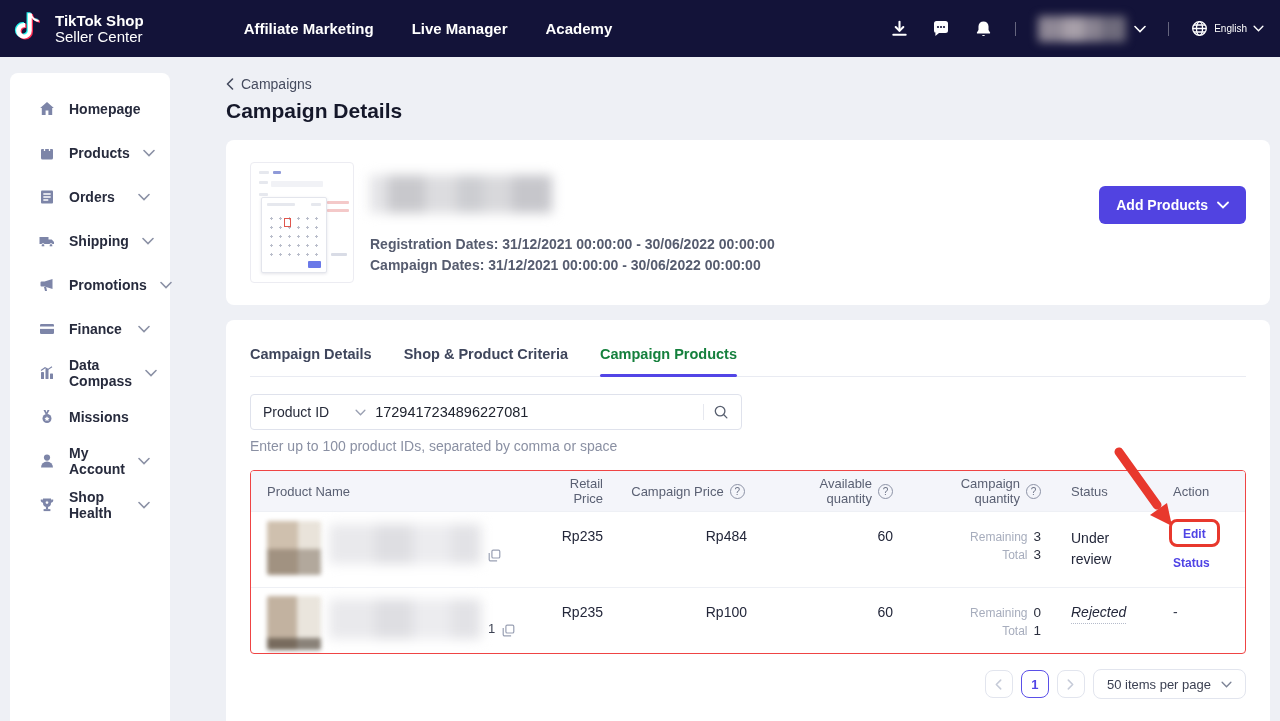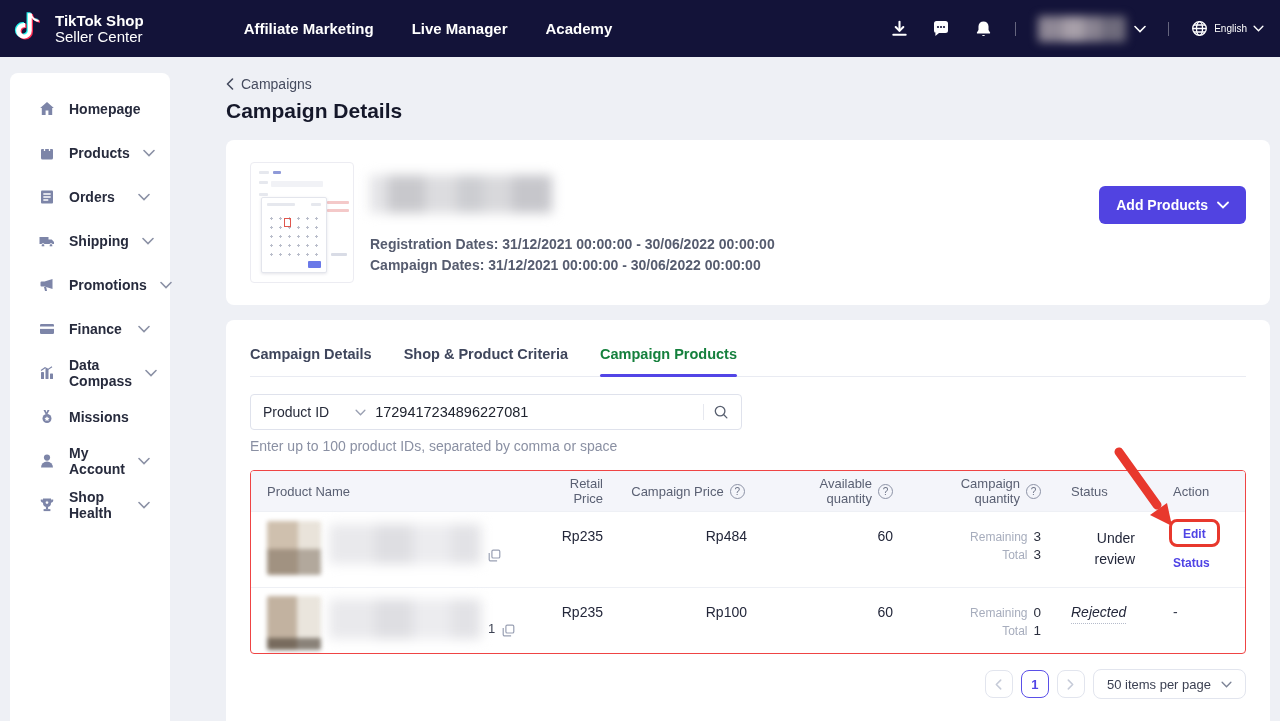"Under review" .status-txt { text-align: right -> none }
